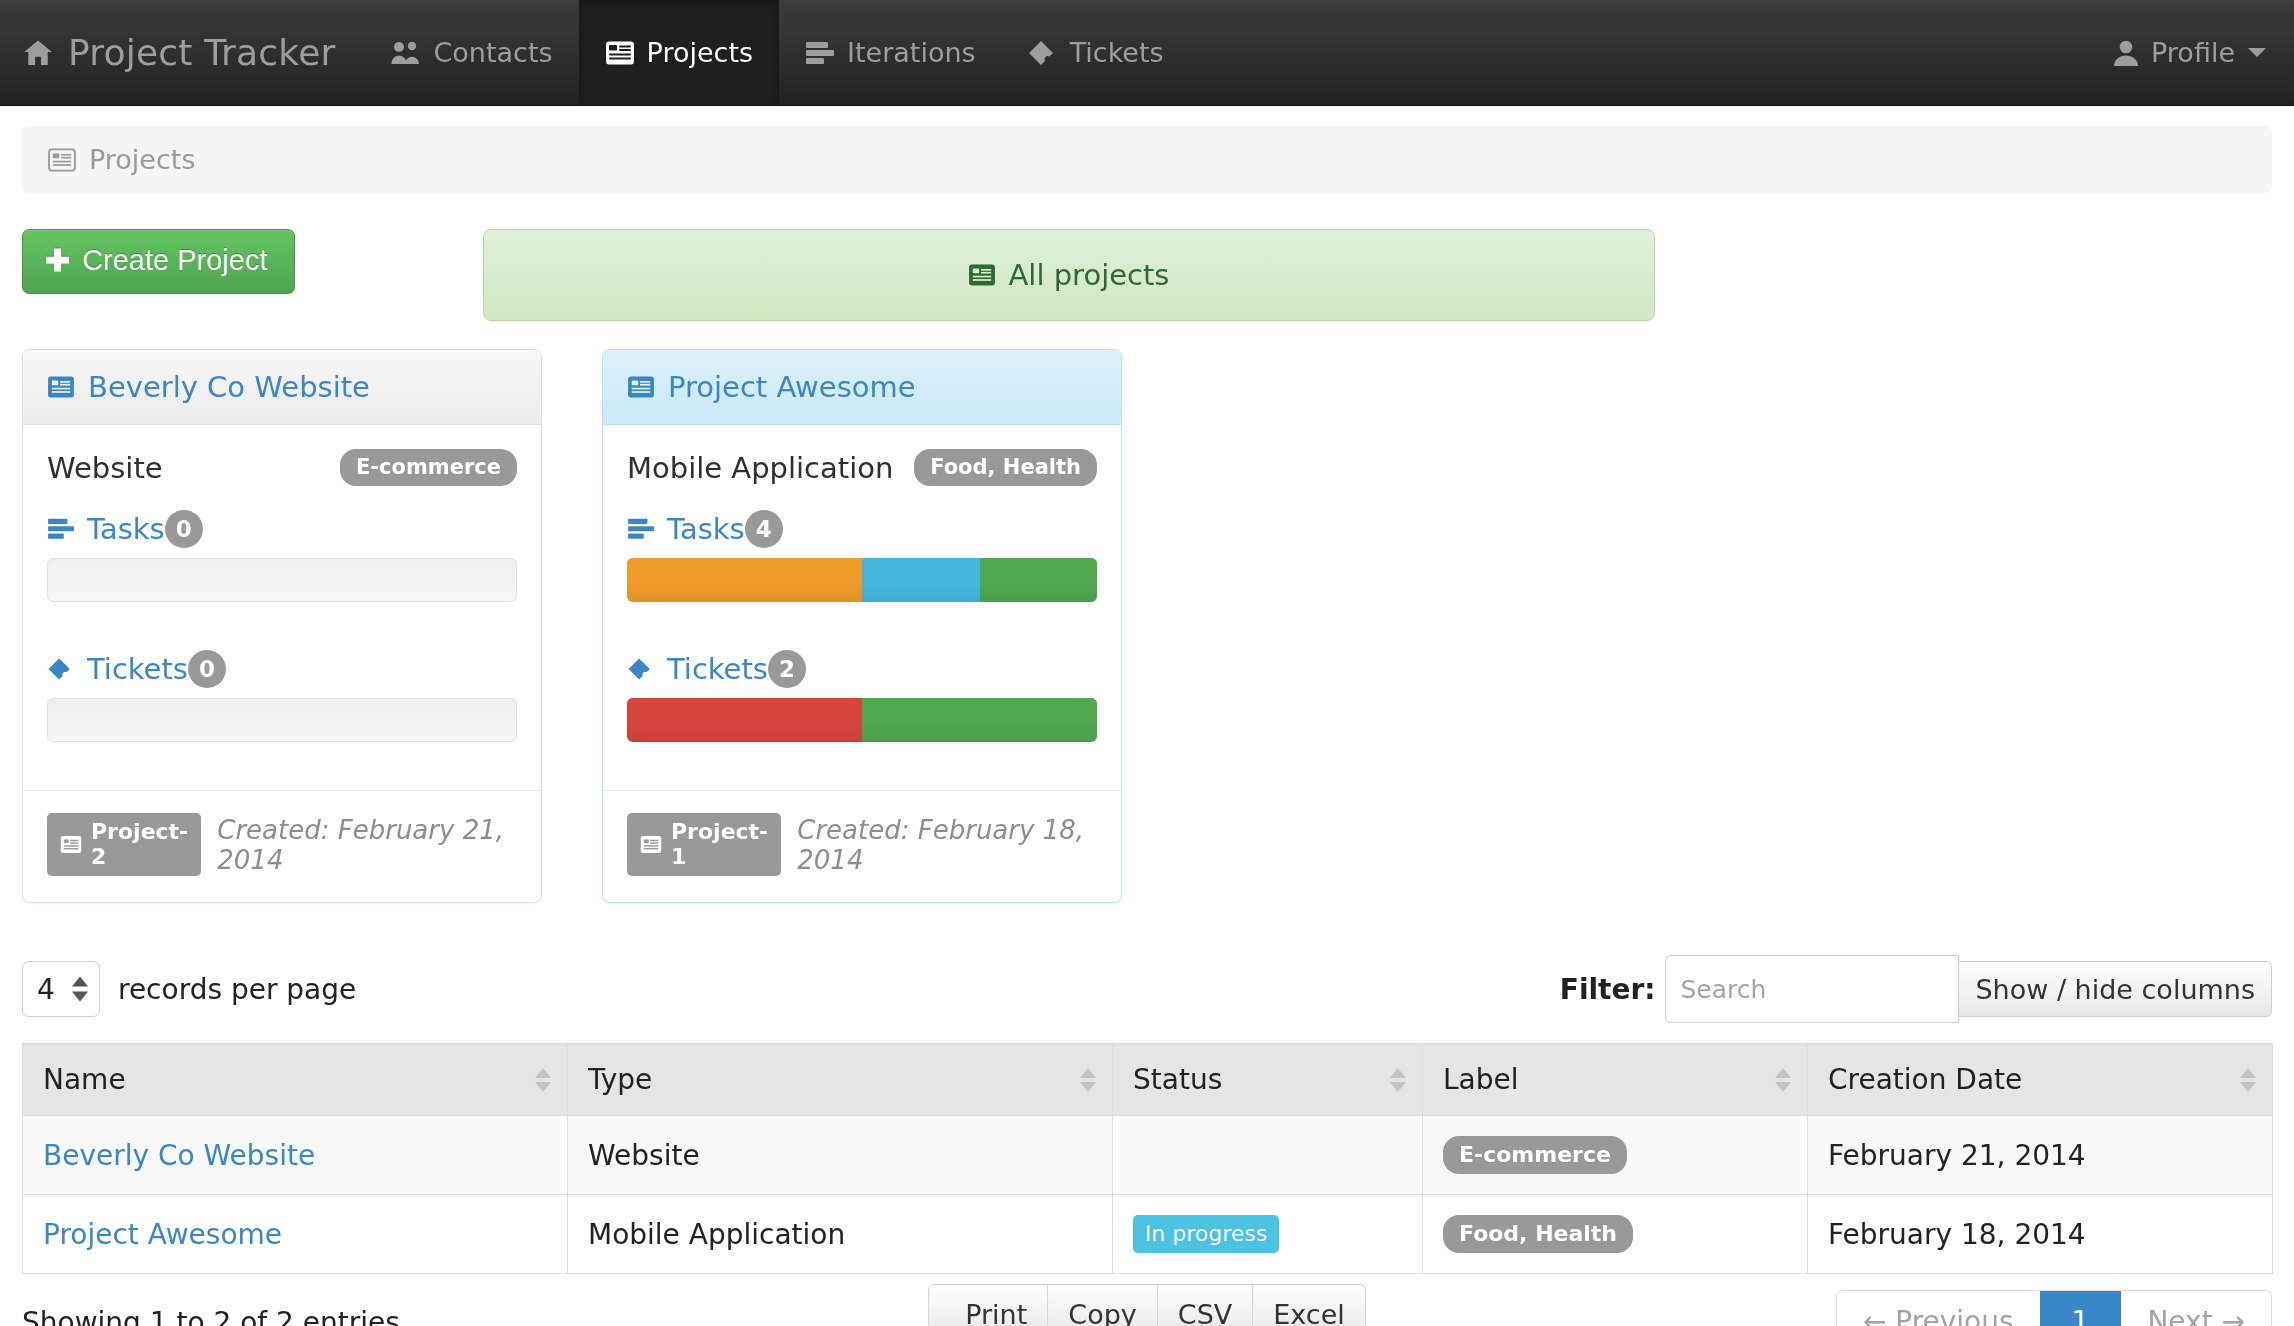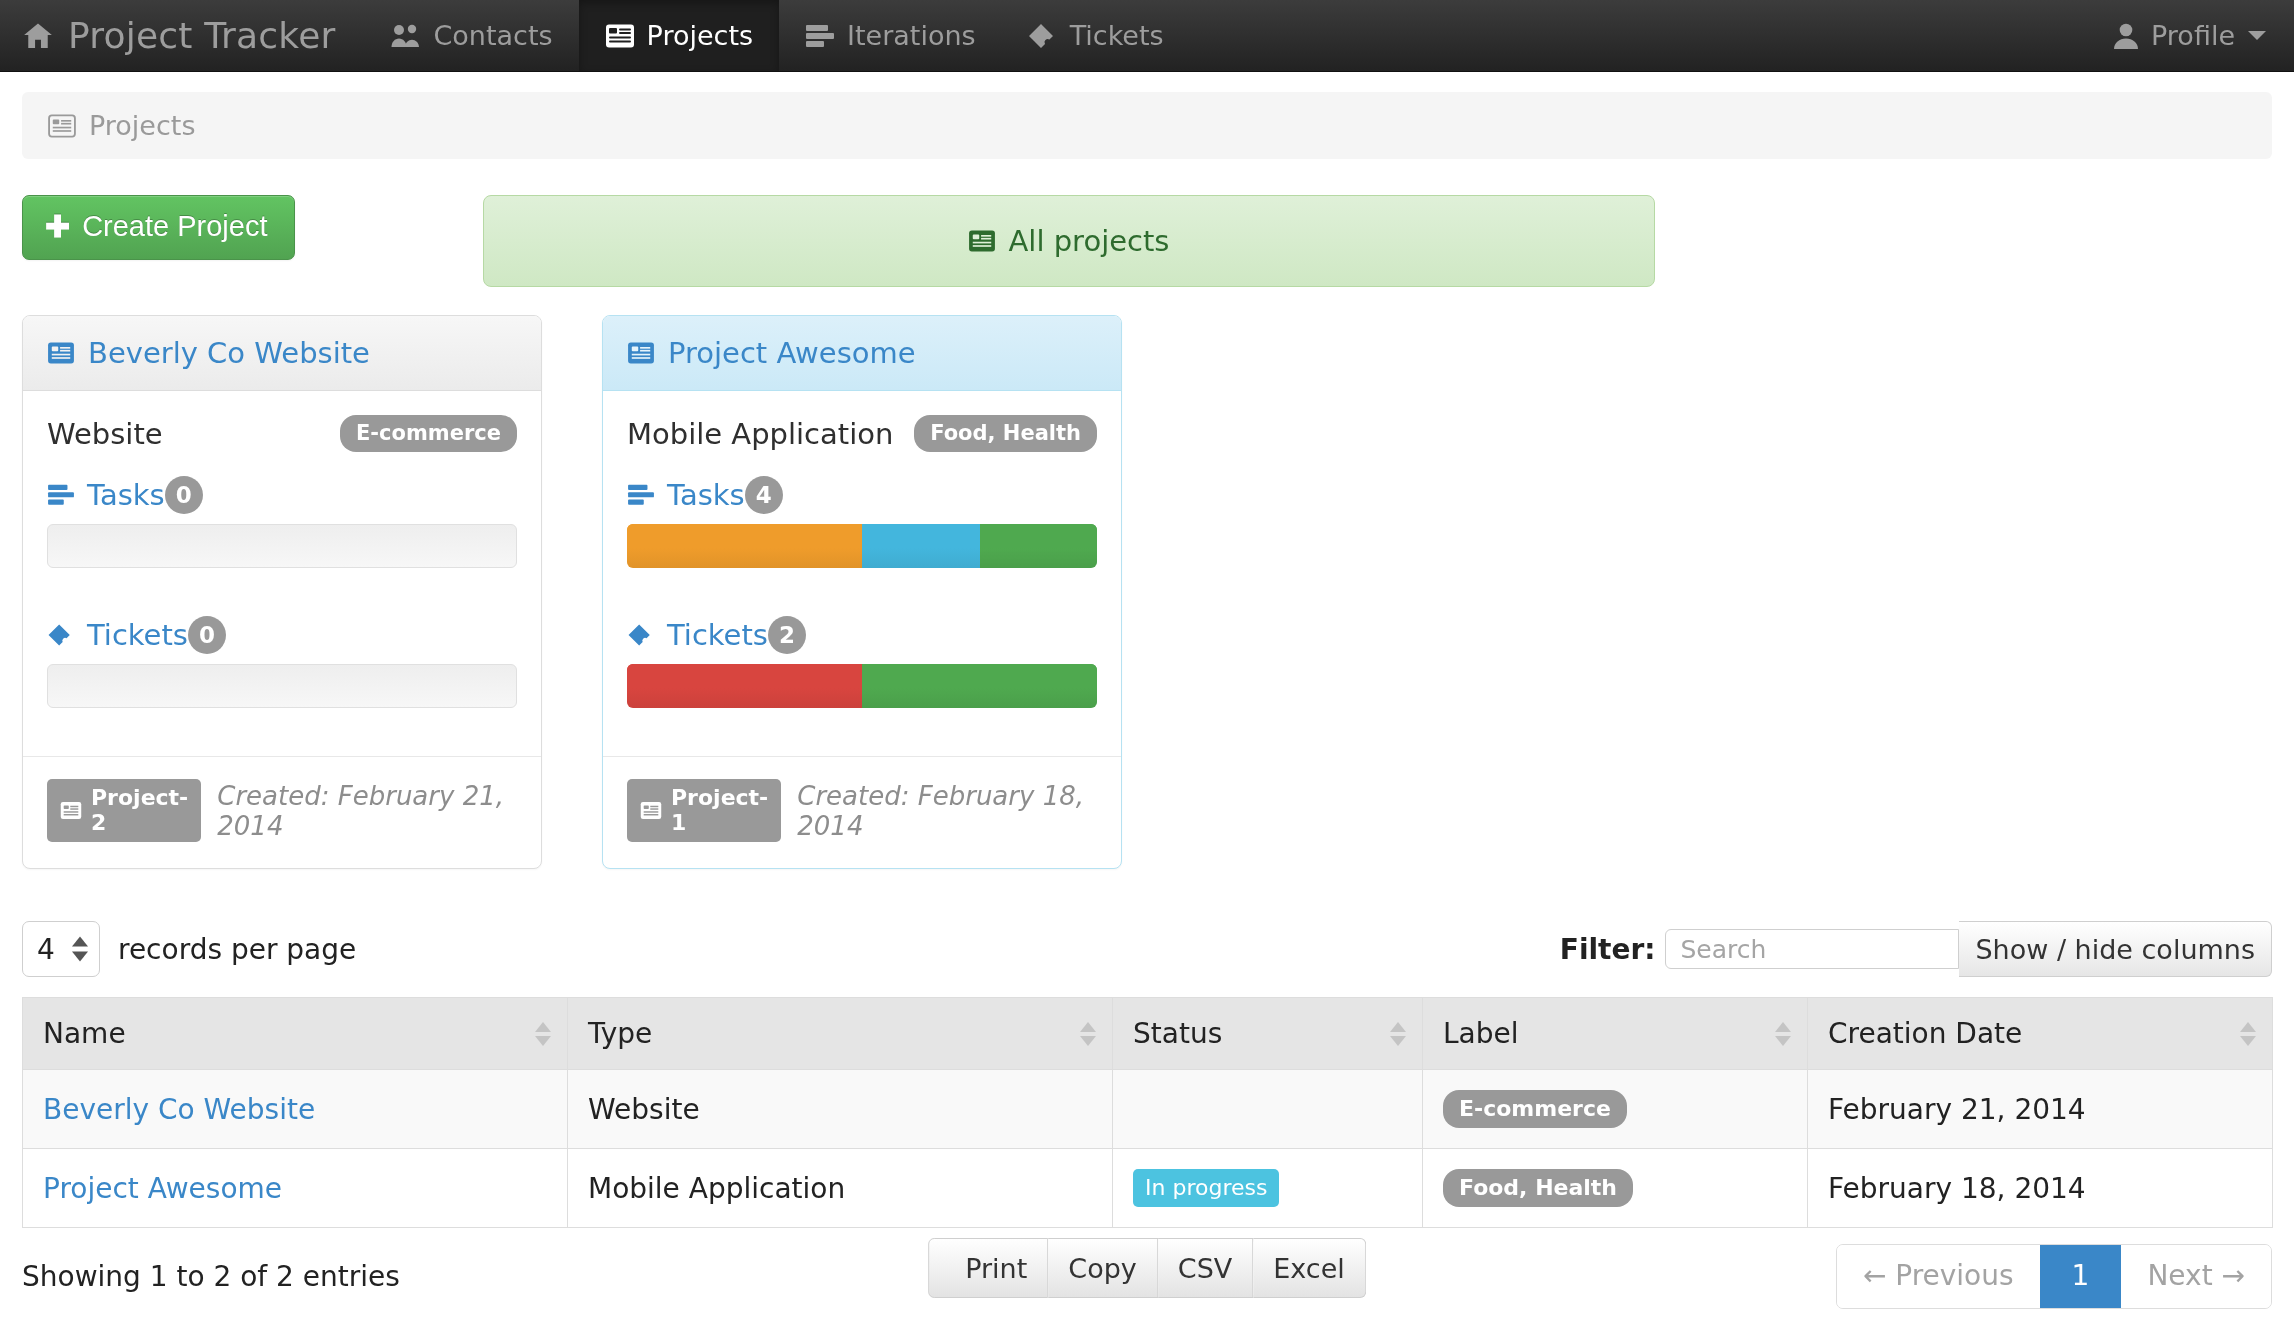"Project Tracker" .navbar { height: 72px -> 106px }
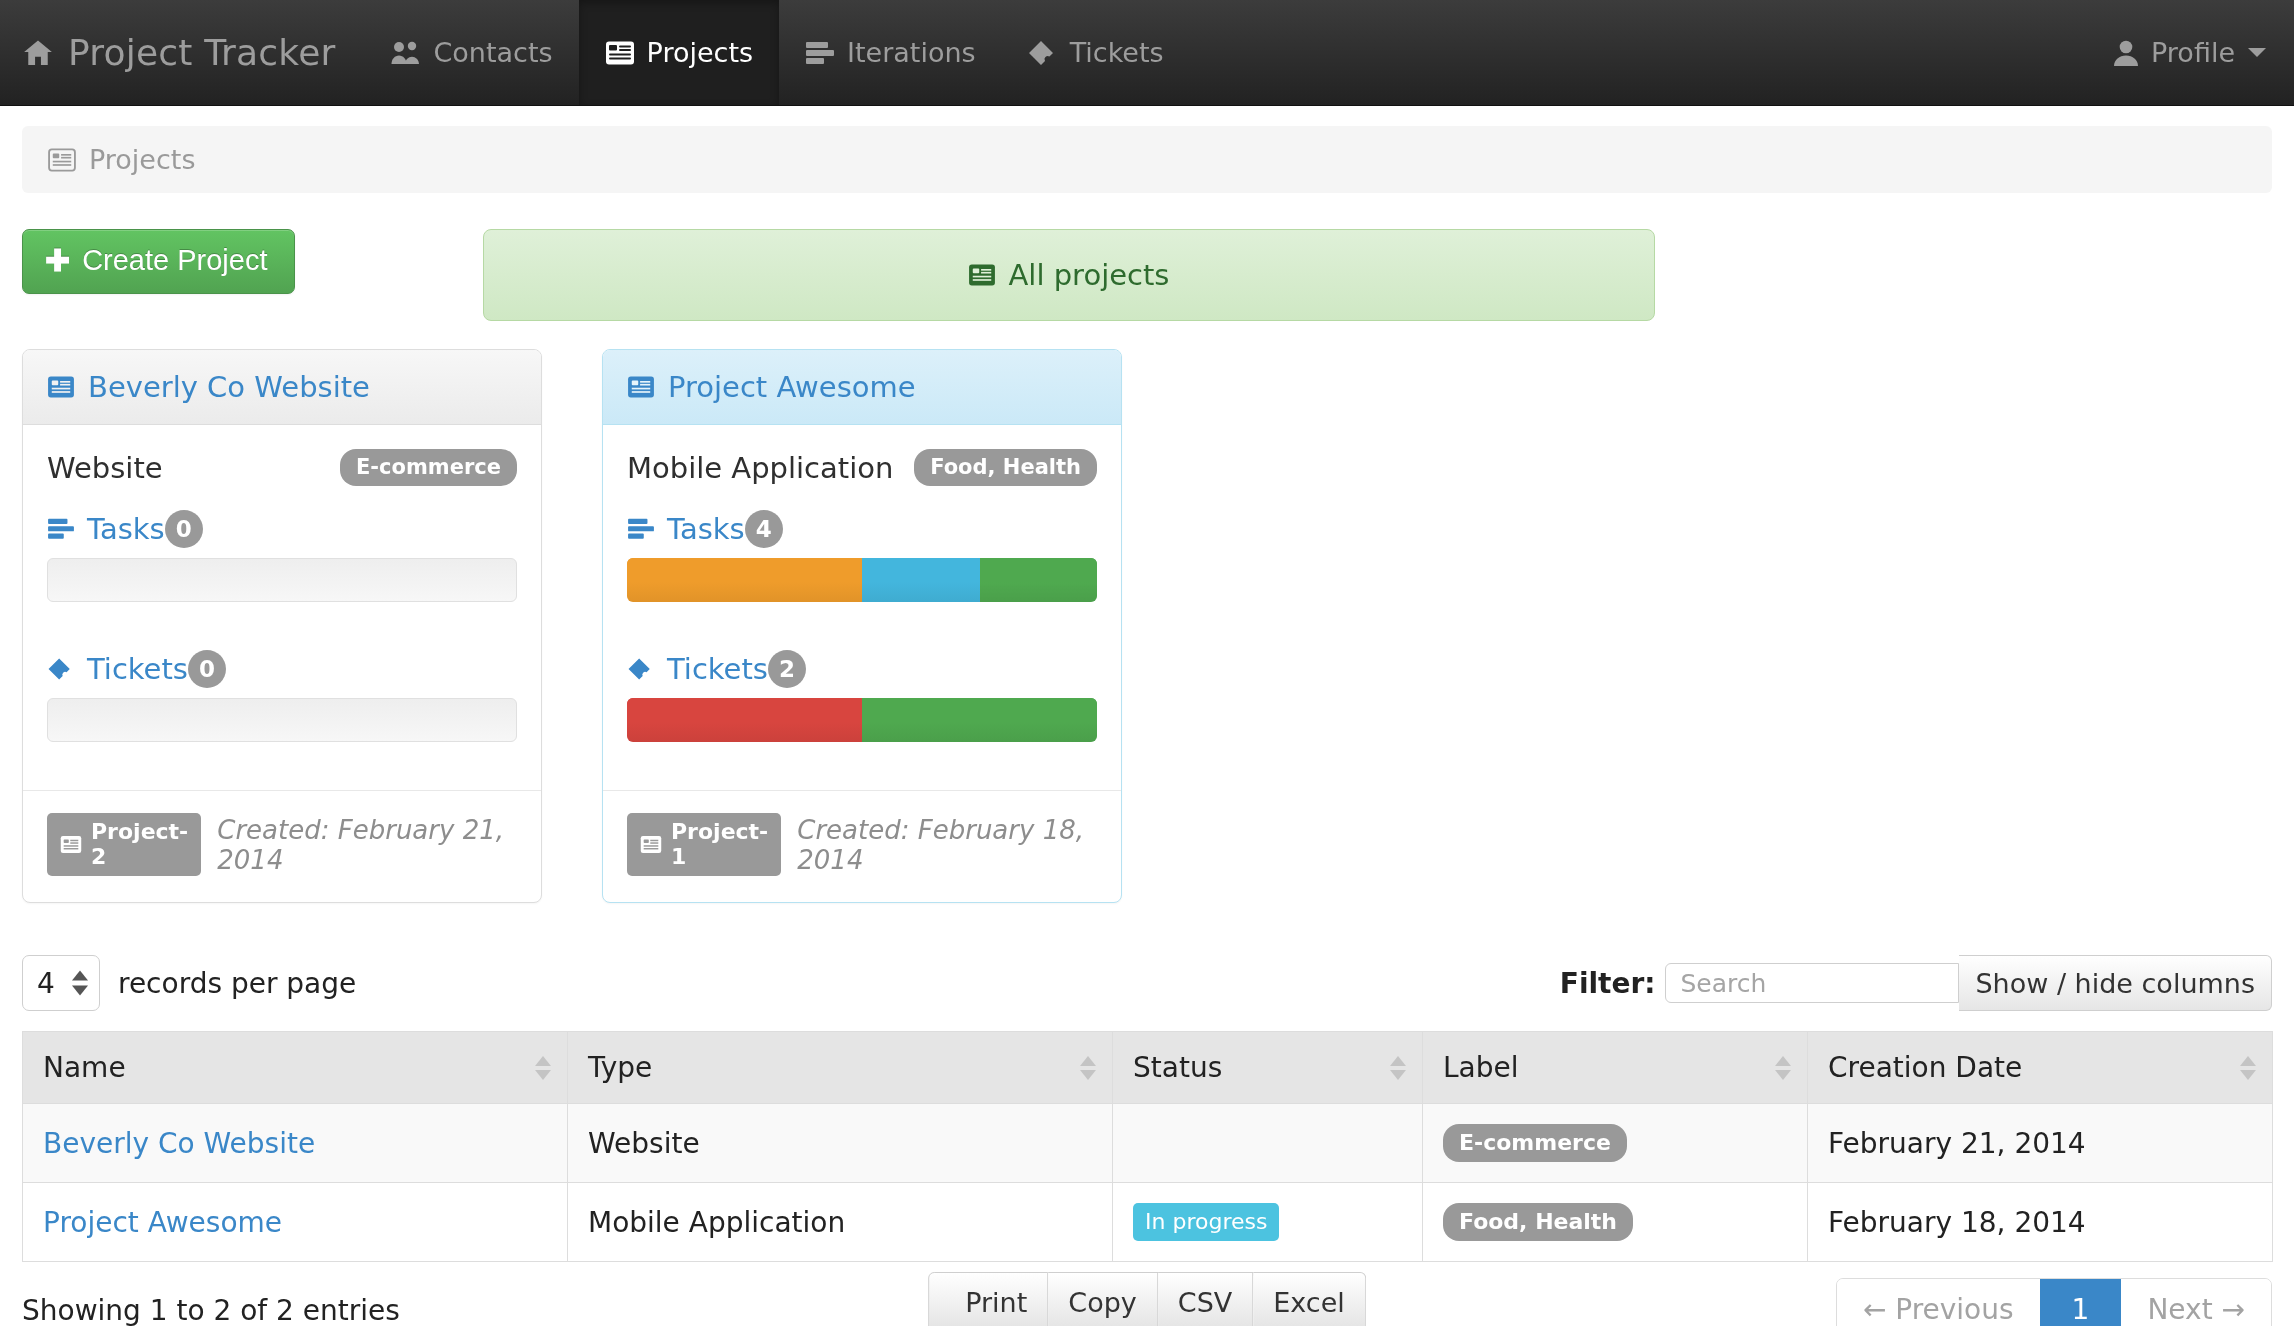"Search" .search-input { height: 40px -> 68px }
